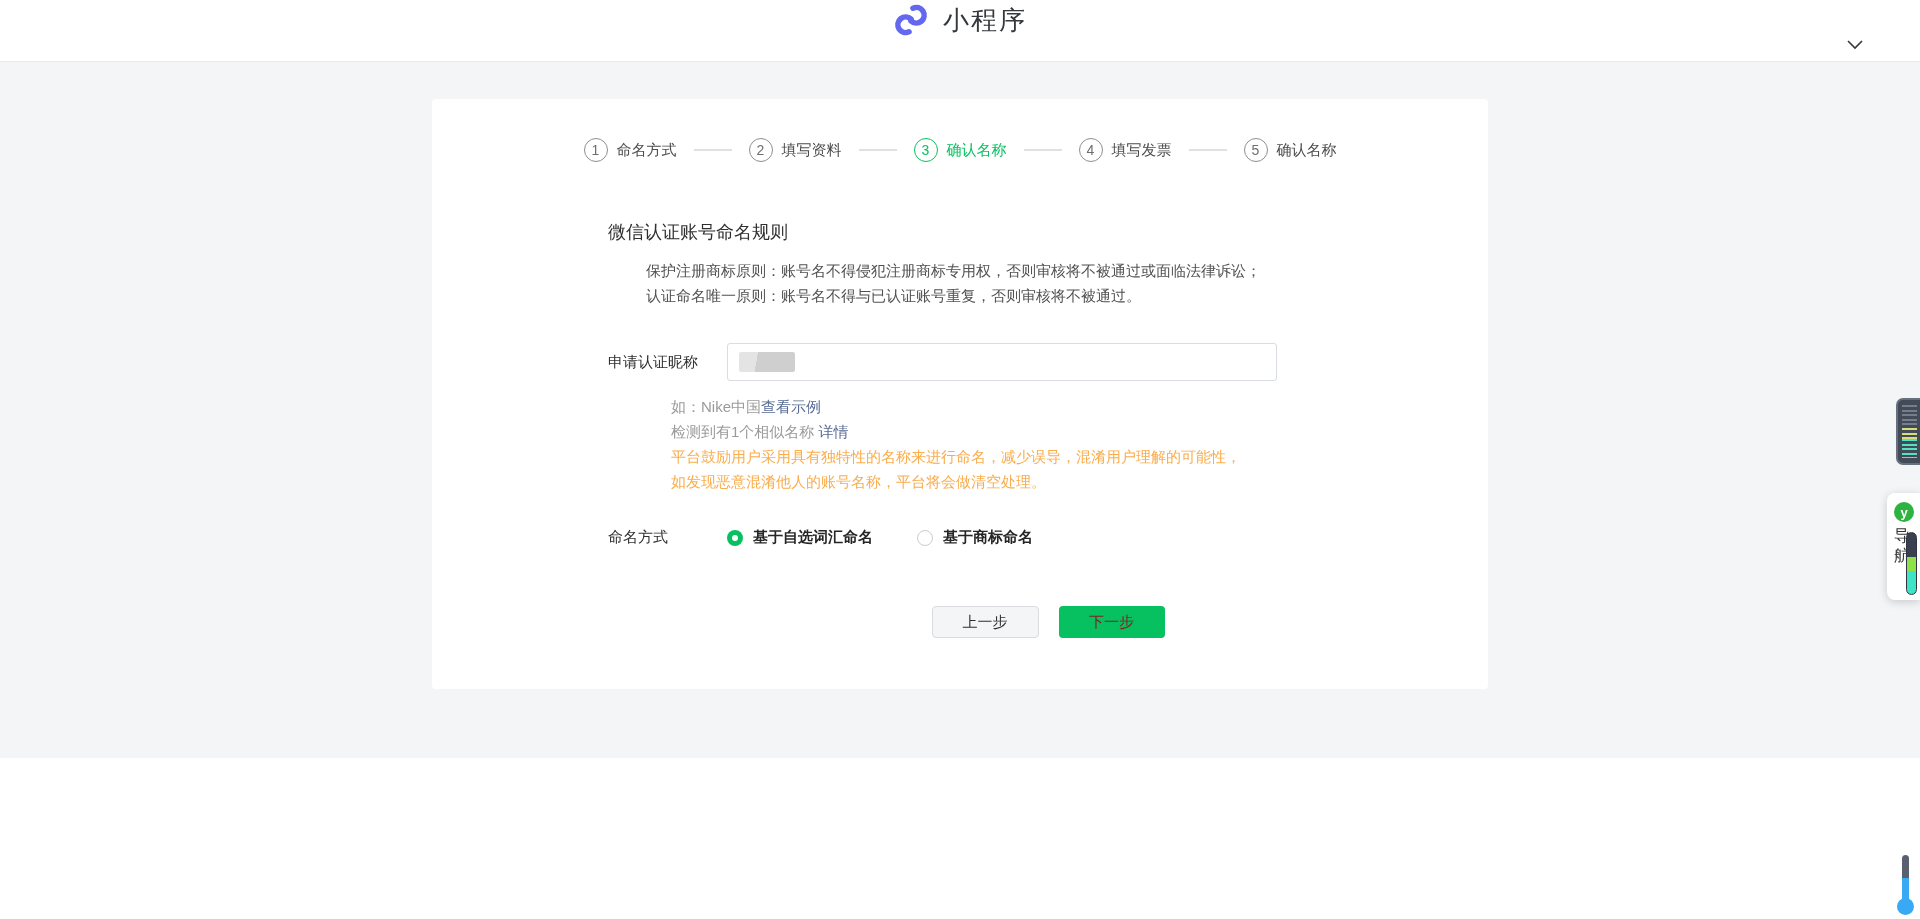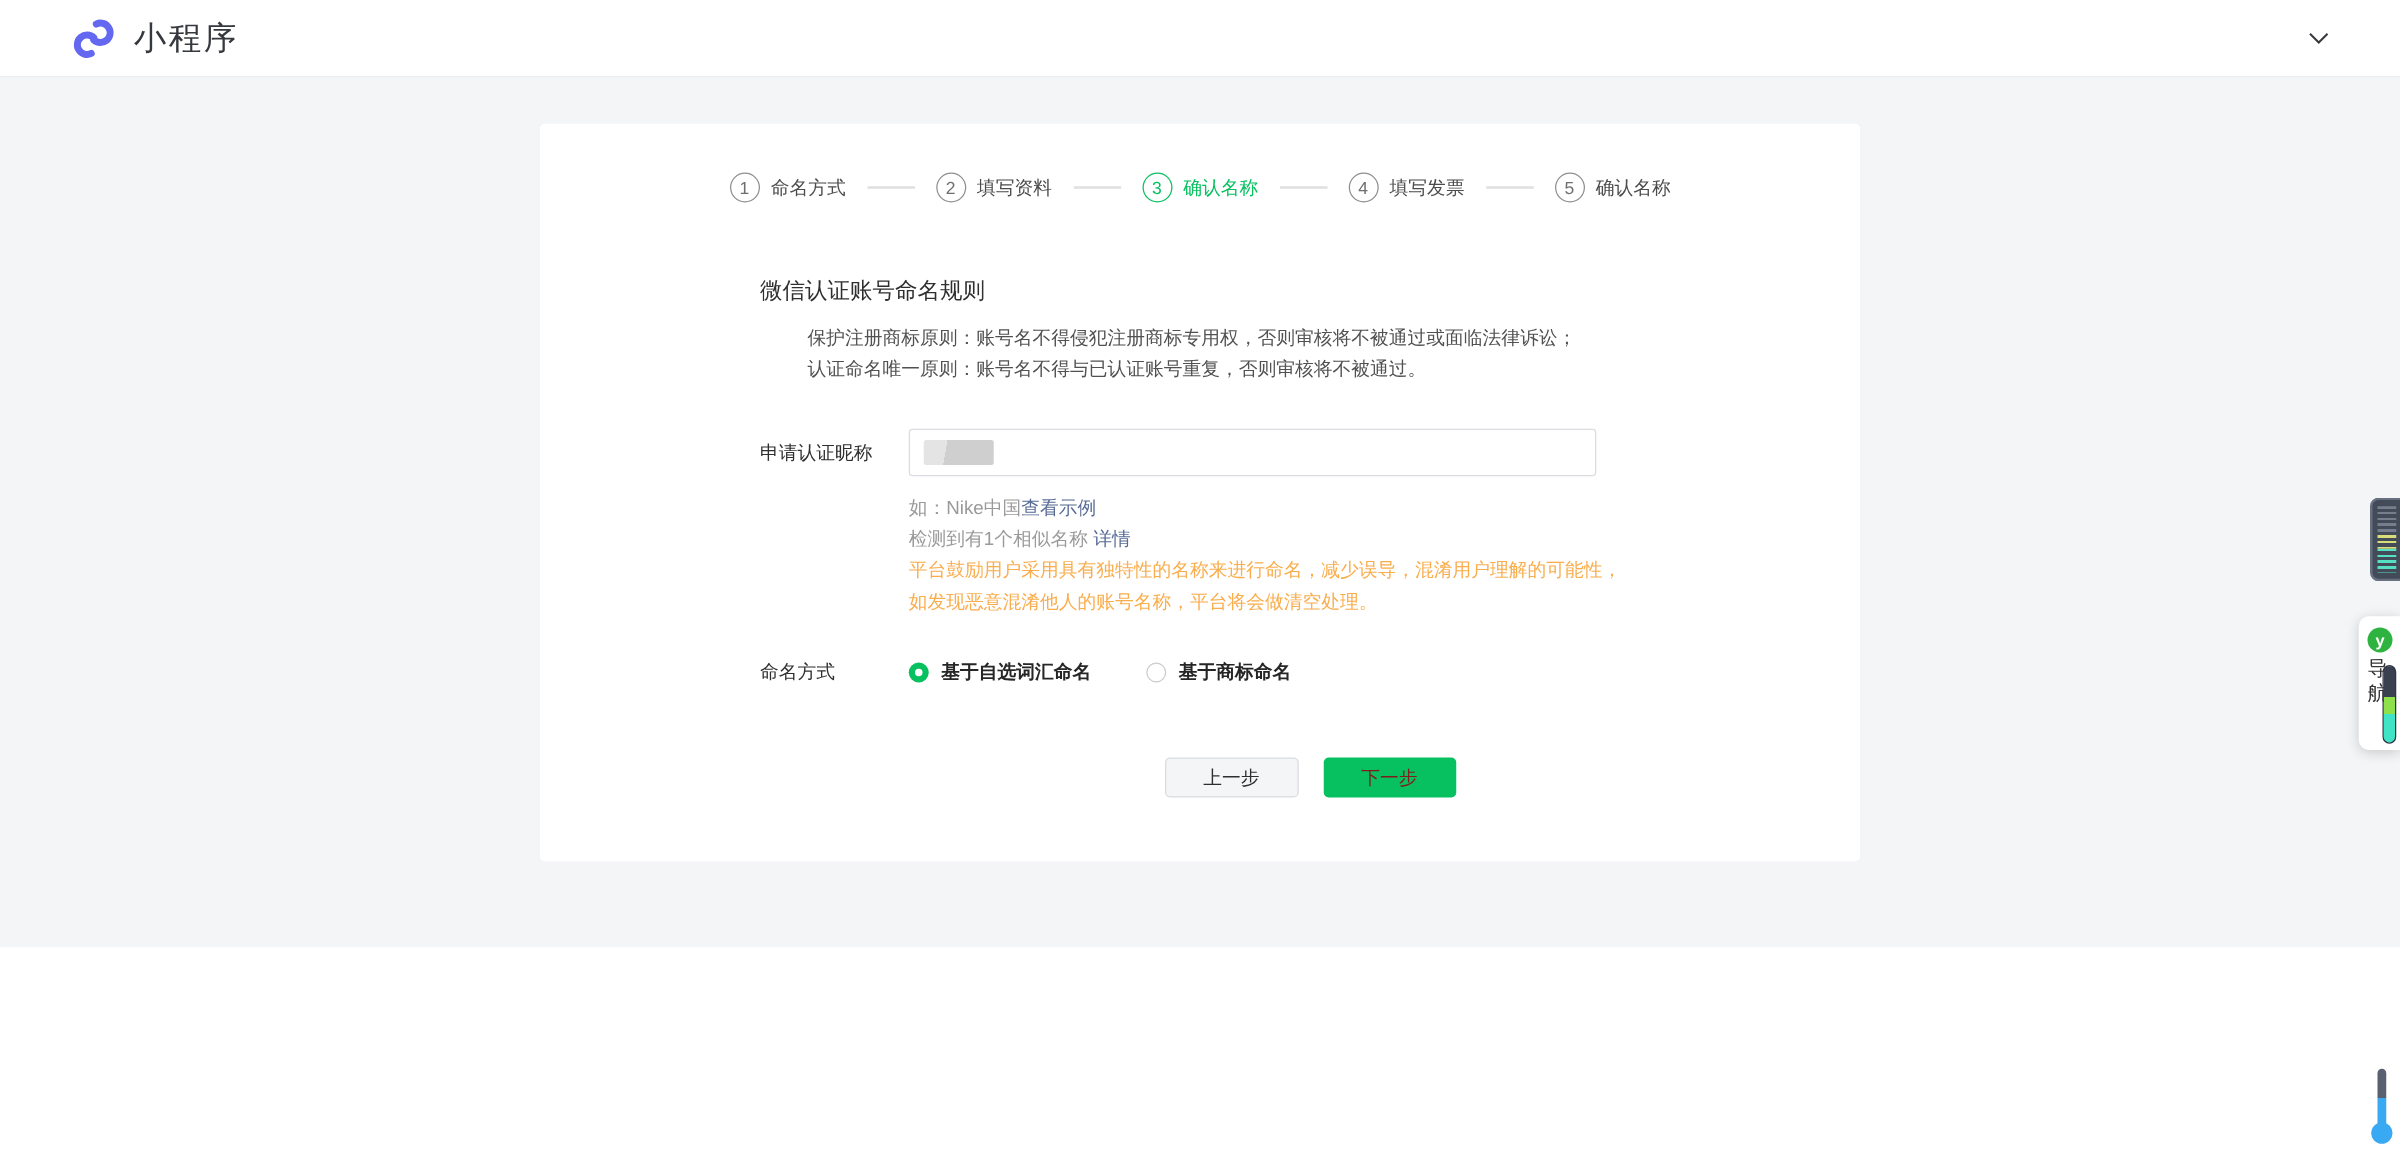"小程序" .header { flex-direction: none -> column }
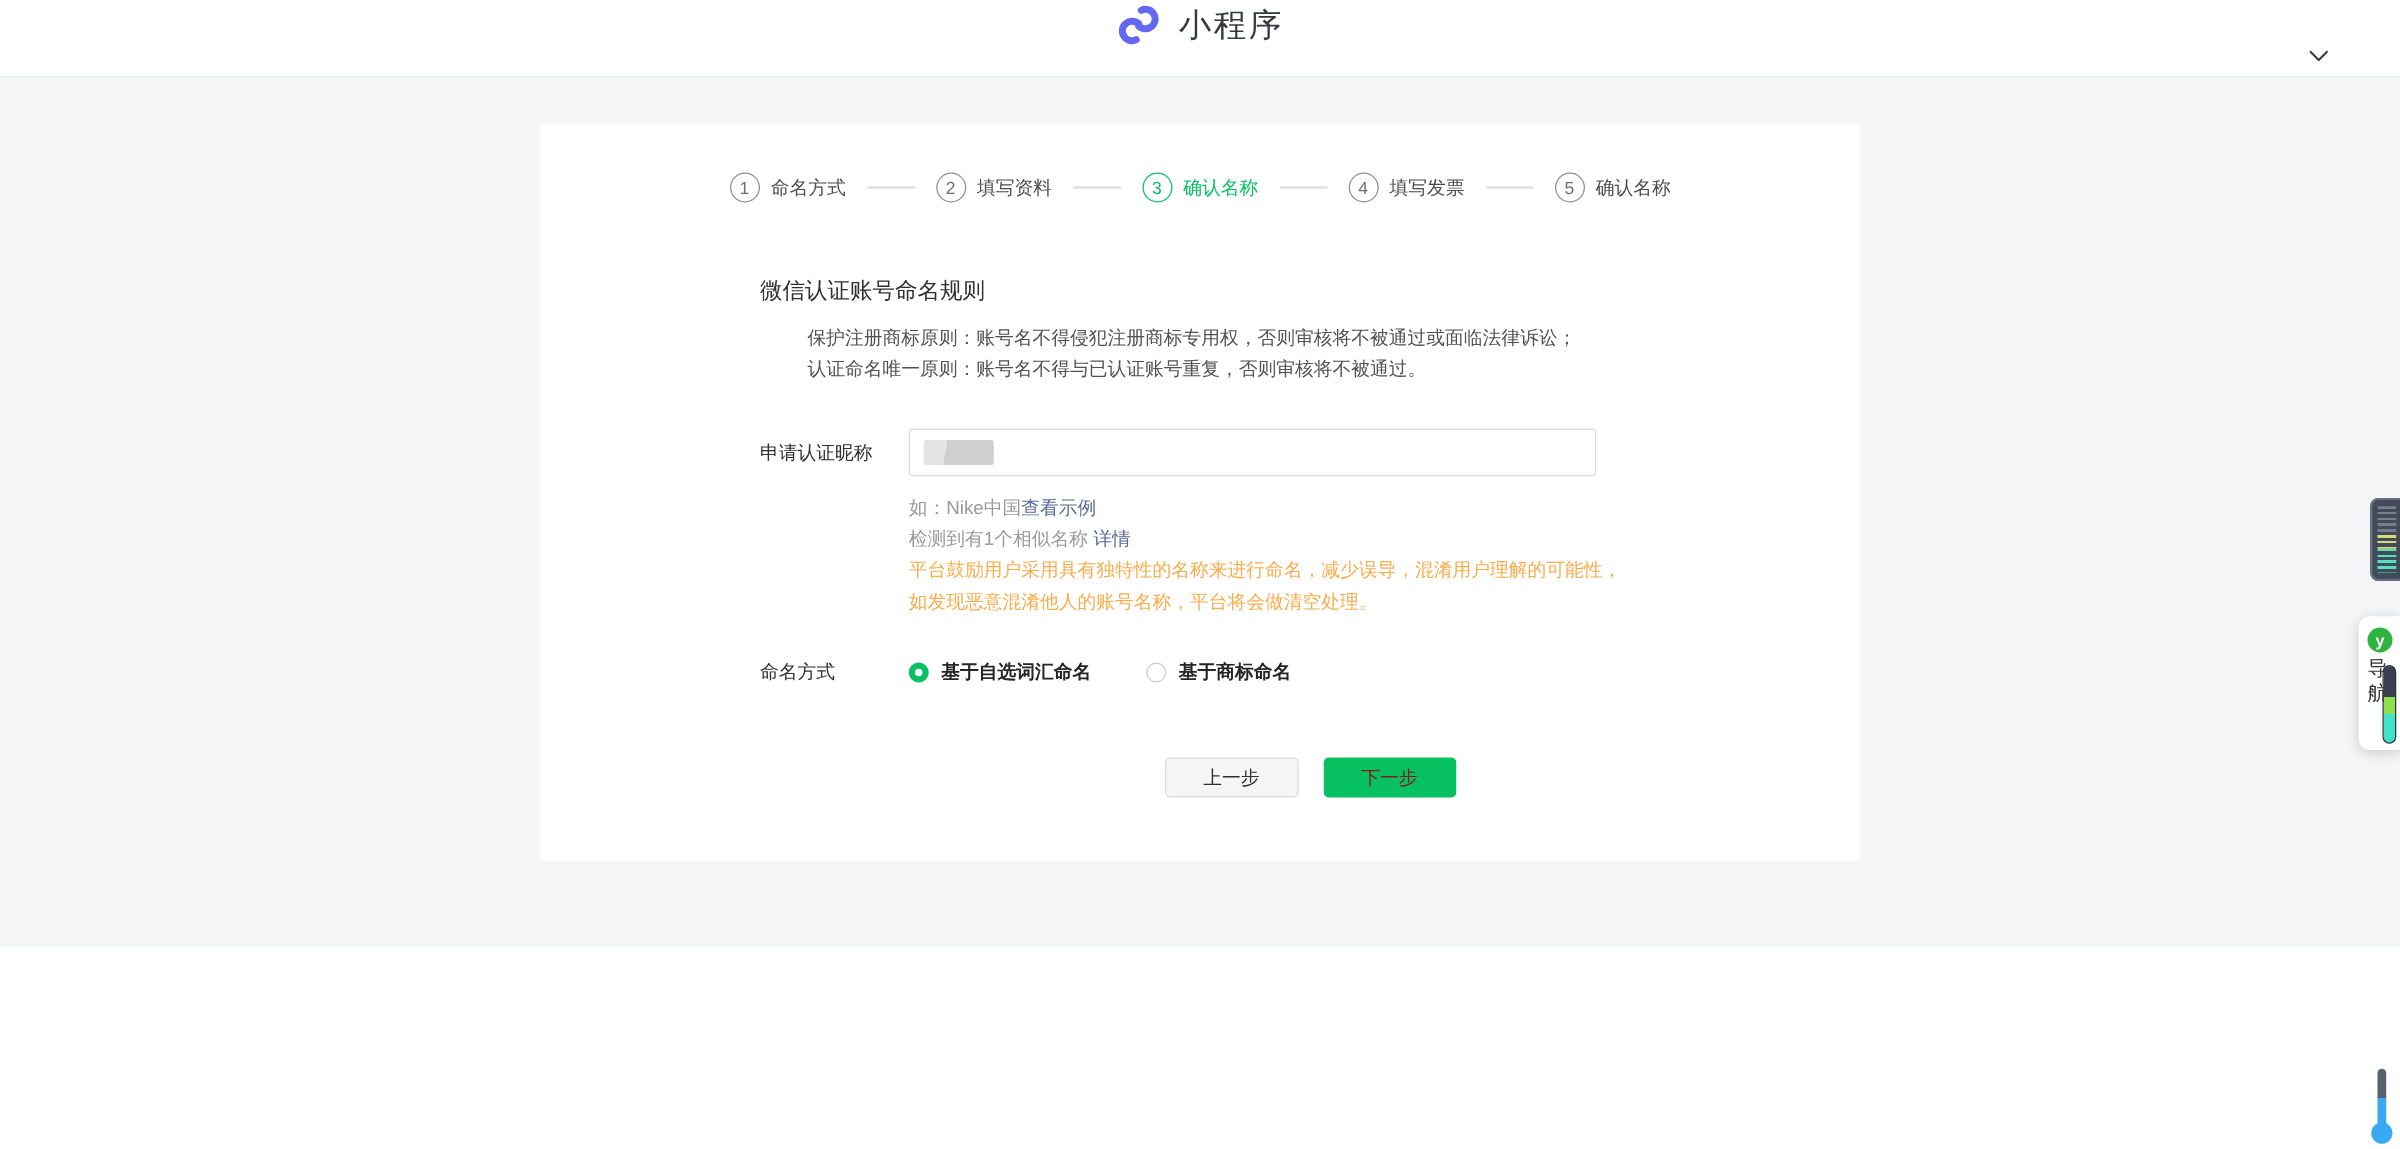"如：Nike中国查看示例" .hints { margin-left: 119px -> 63px }
